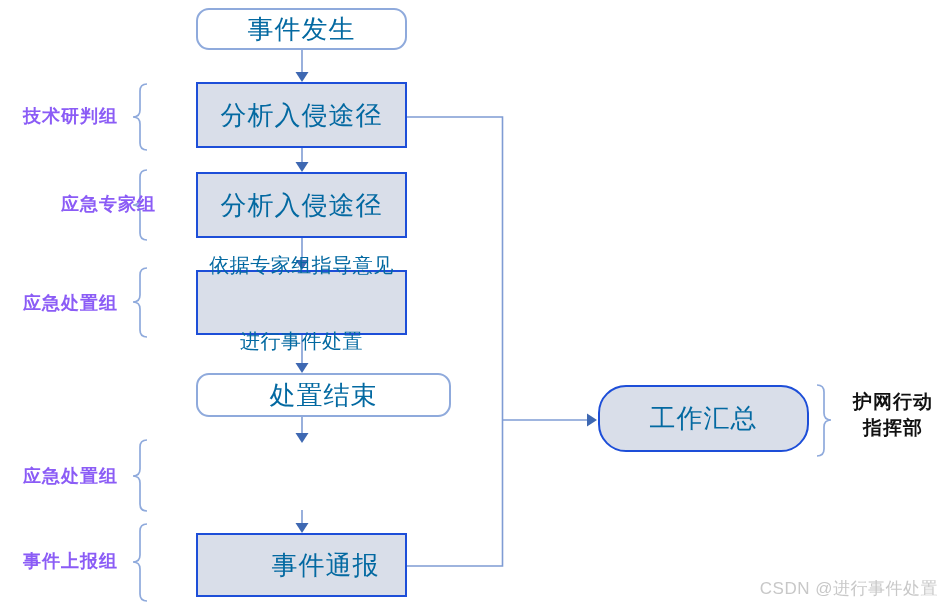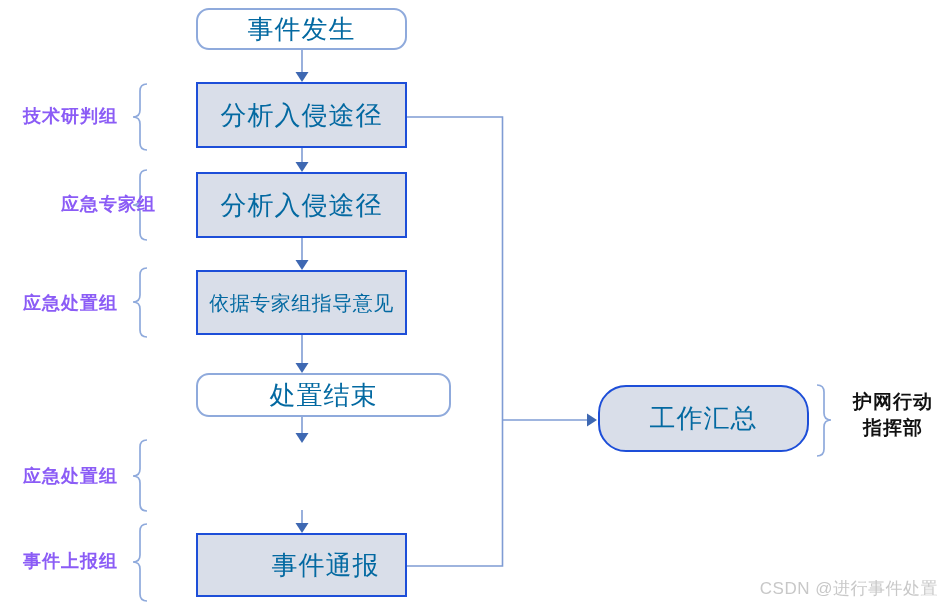"进行事件处置" div { html: none -> <div>进行事件处置</div> }
